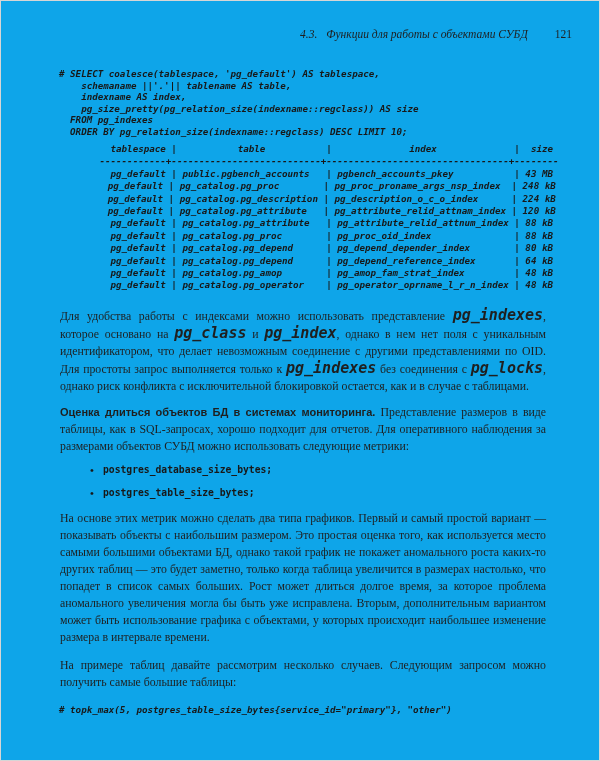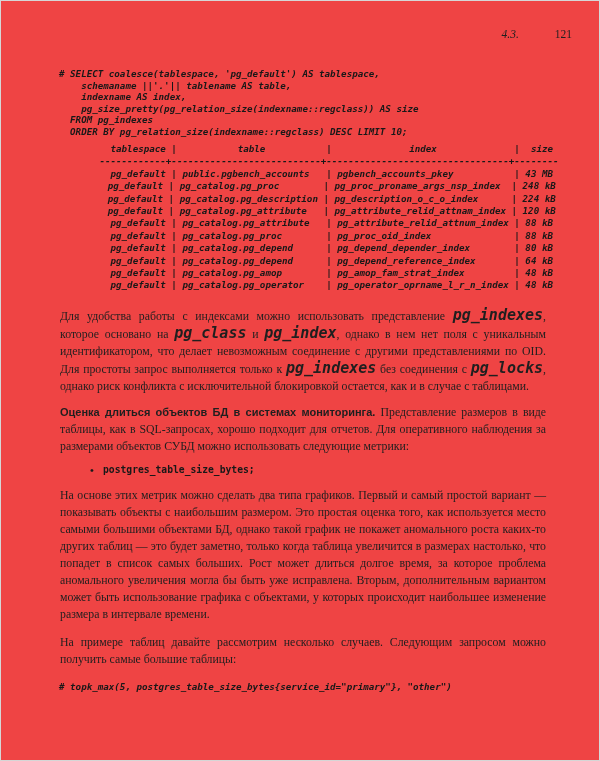"4.3." .page { background: #ef4444 -> #0ea5e9 }
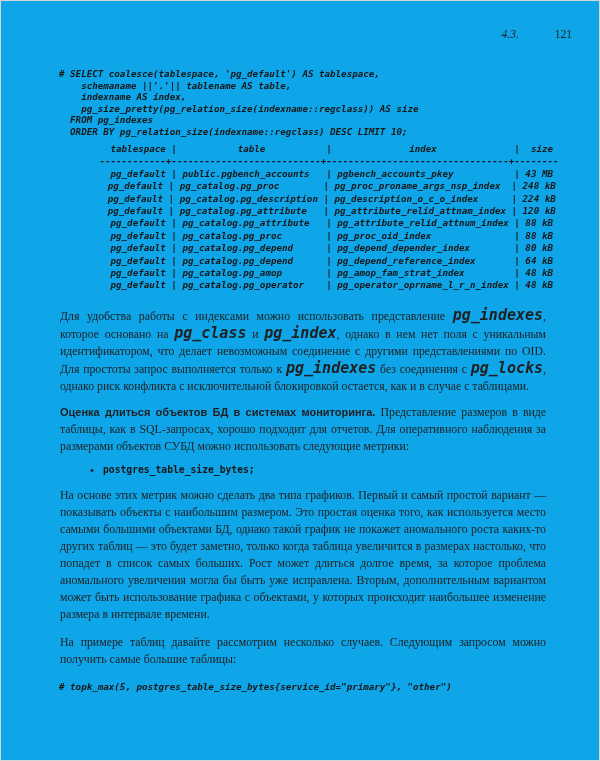"Функции для работы с объектами" span.htitle { html: none -> <span>Функции для работы с объектами СУБД</span> }
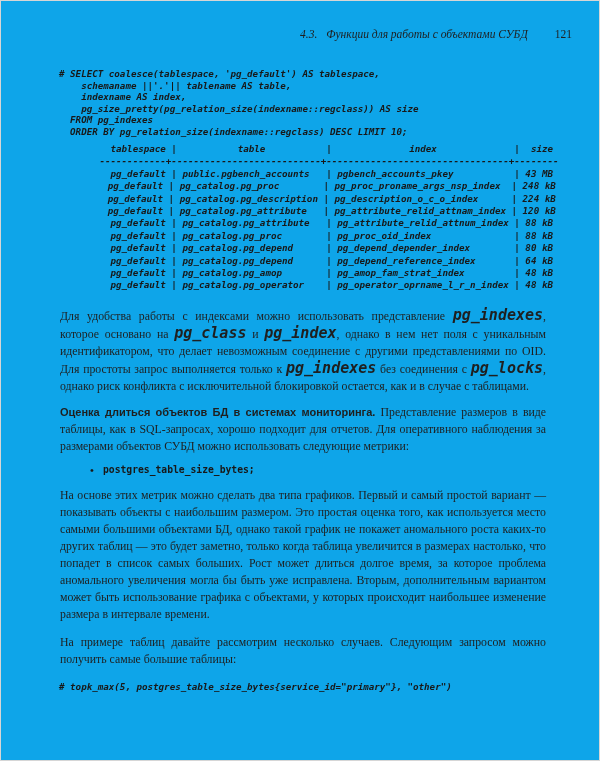"postgres_database_size_bytes;" li { html: none -> <li>postgres_database_size_bytes;</li> }
